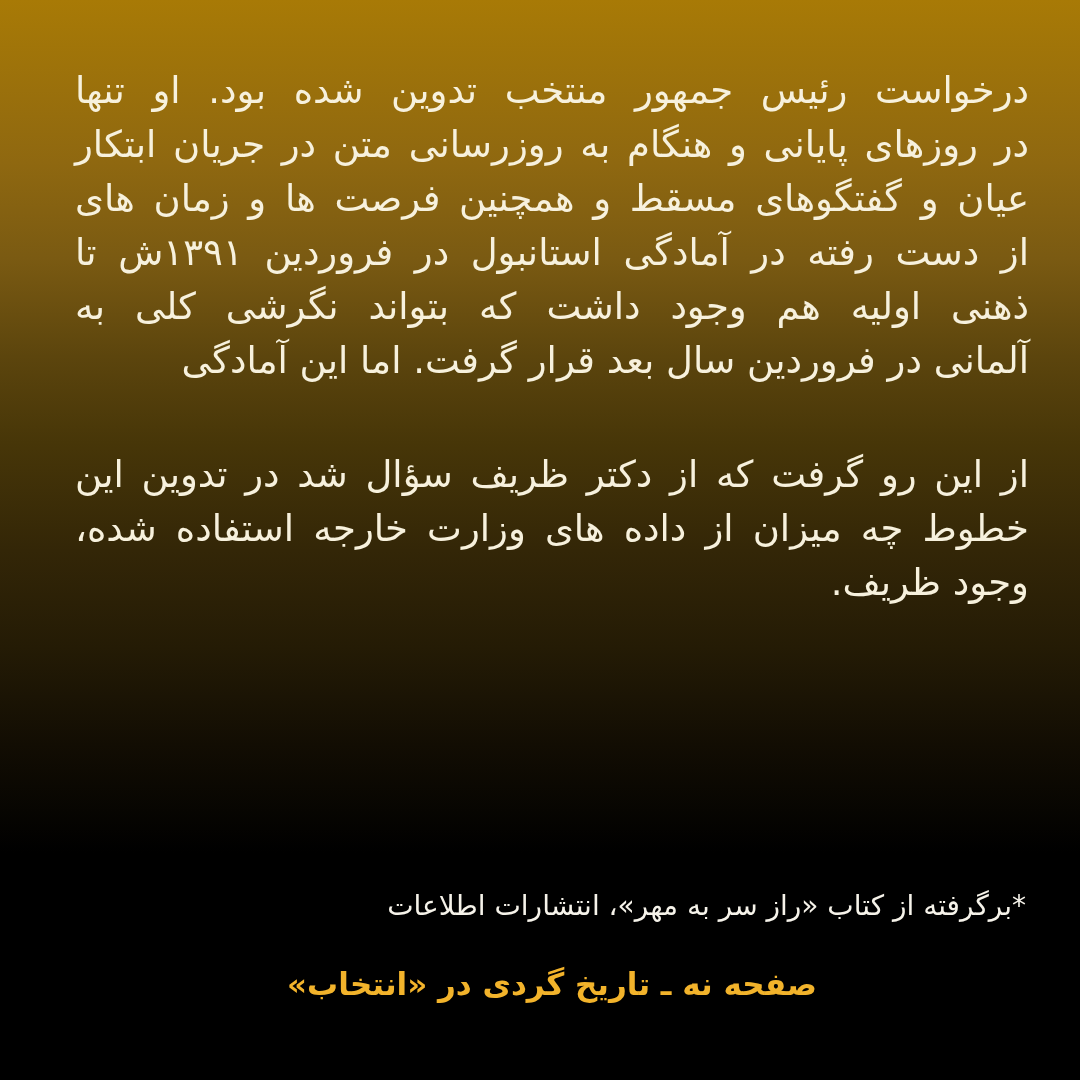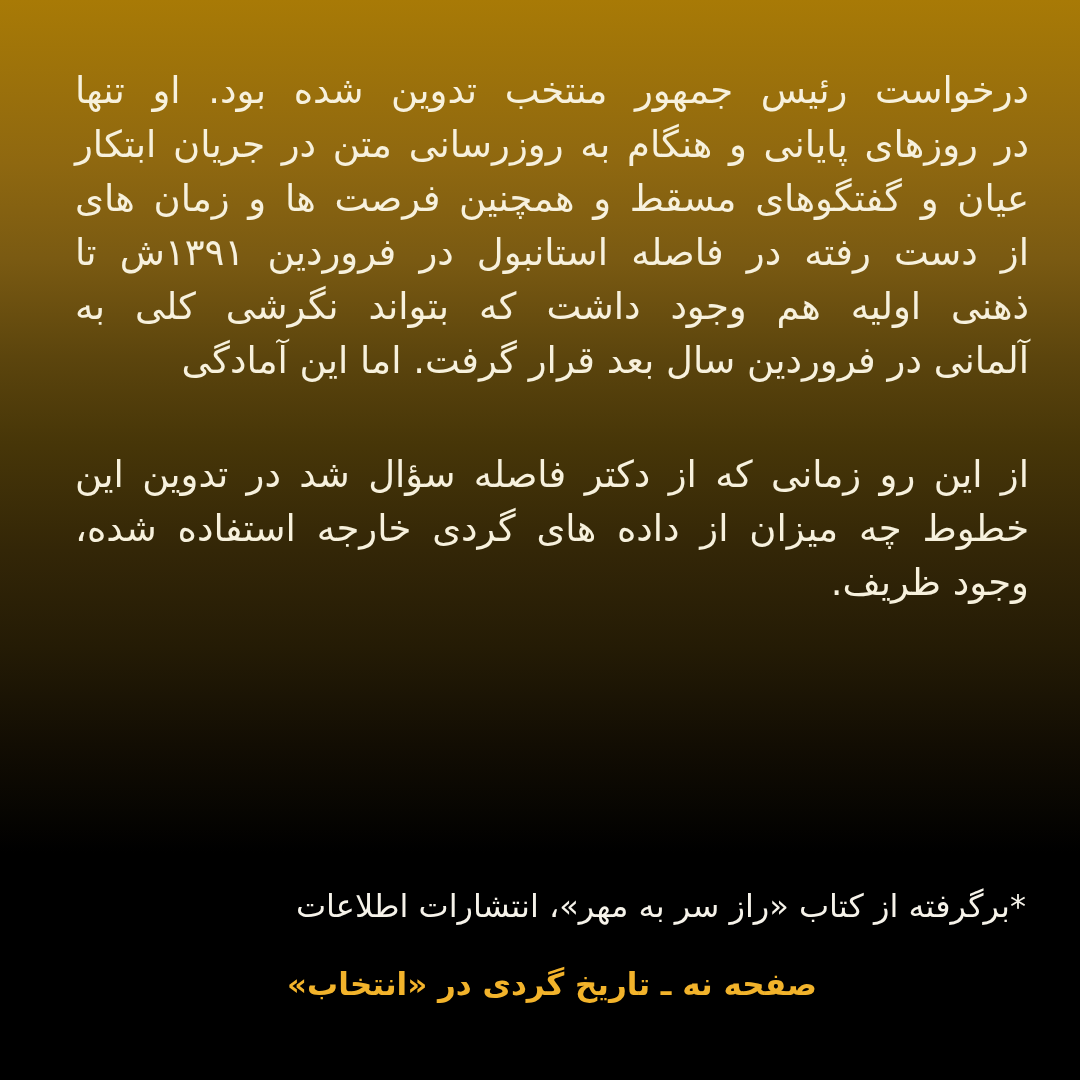"از دست رفته در فاصله" div.line { text: فاصله -> آمادگی }
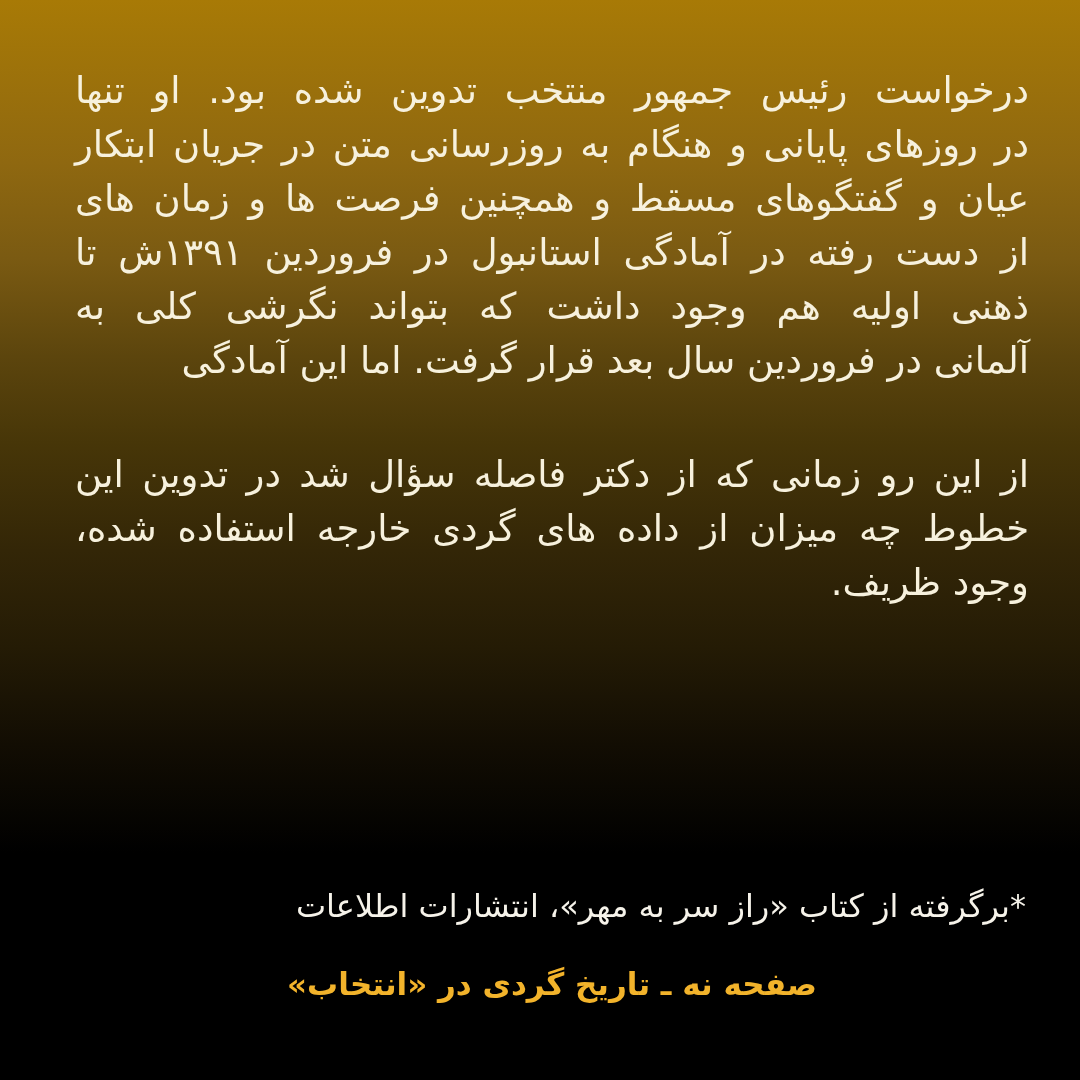"از این رو زمانی که" div.line { text: زمانی که از دکتر فاصله -> گرفت که از دکتر ظریف }
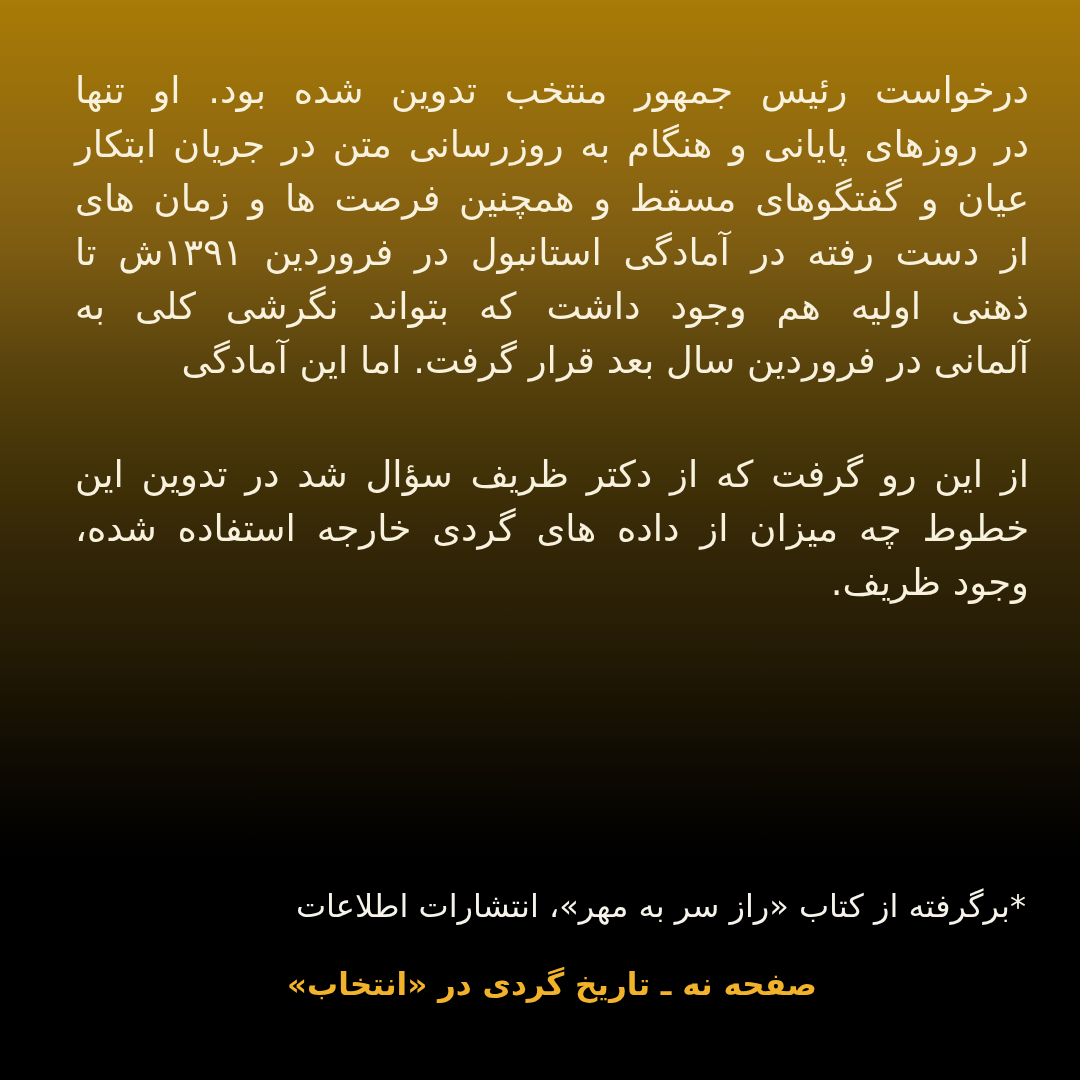"خطوط چه میزان از داده" div.line { text: گردی -> وزارت }
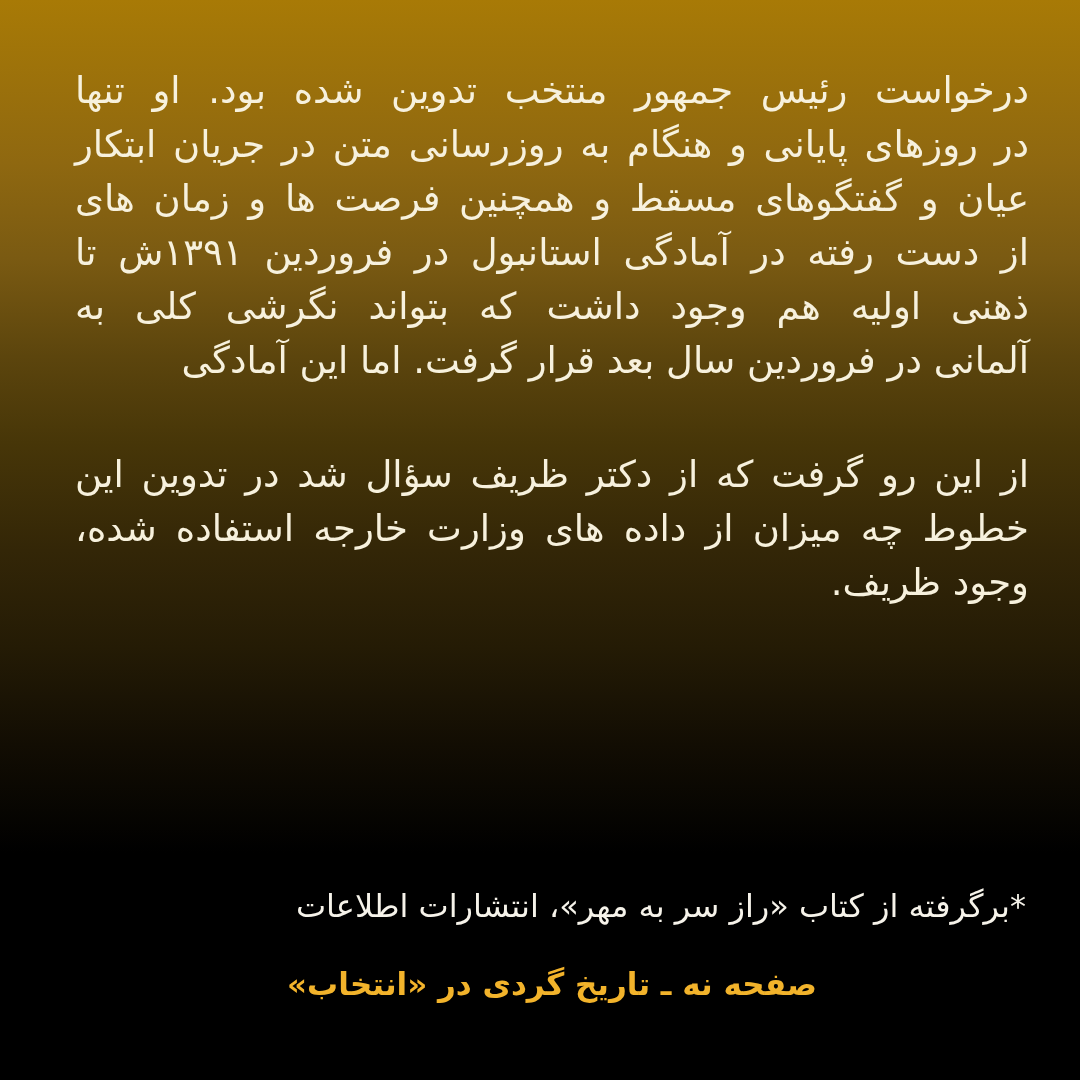"*برگرفته از کتاب «راز سر" .footnote { font-size: 32px -> 28px }
